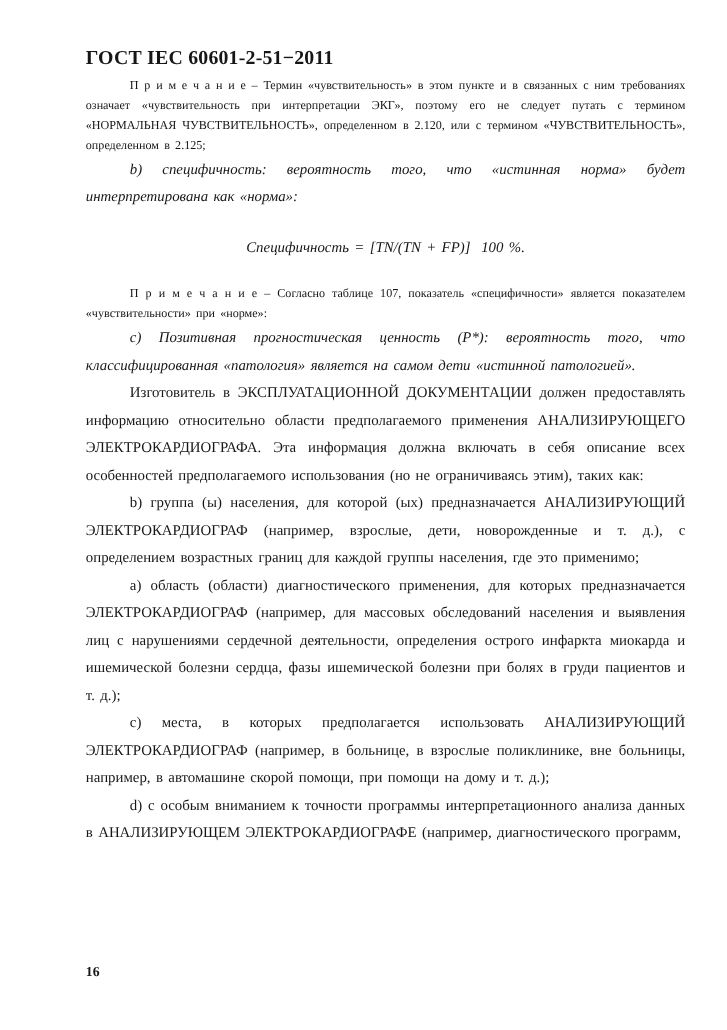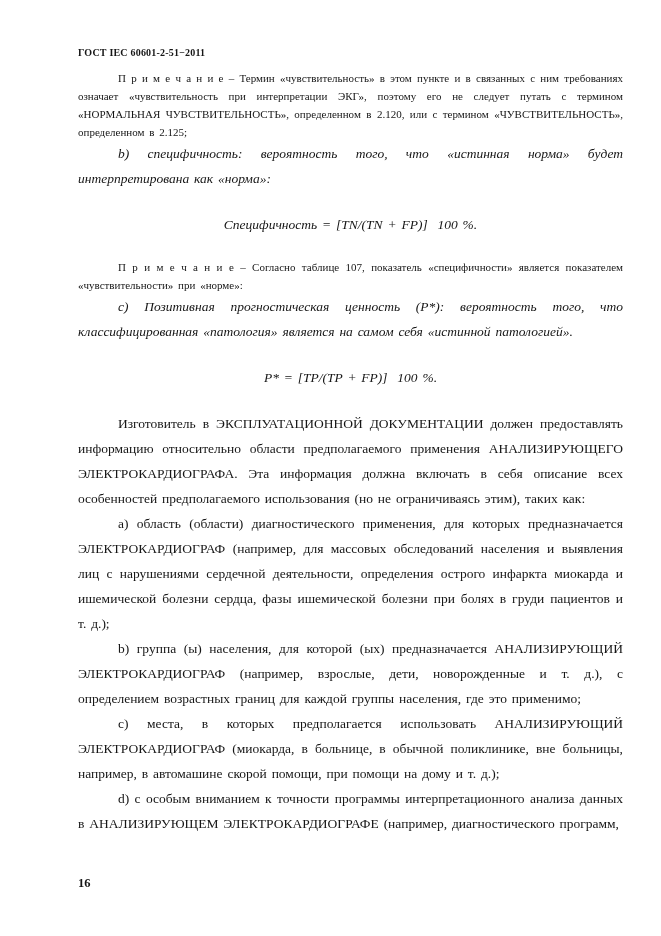"ГОСТ IEC 60601-2-51−2011" .doc-header { font-size: 10px -> 18px }
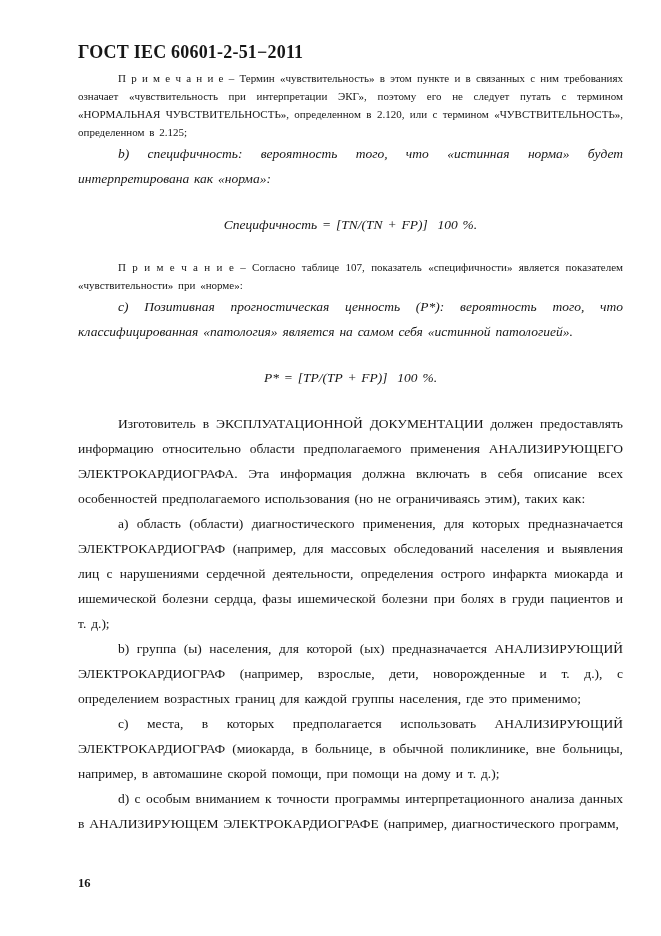"c) Позитивная прогностическая ценность" p.it { text: себя -> дети }
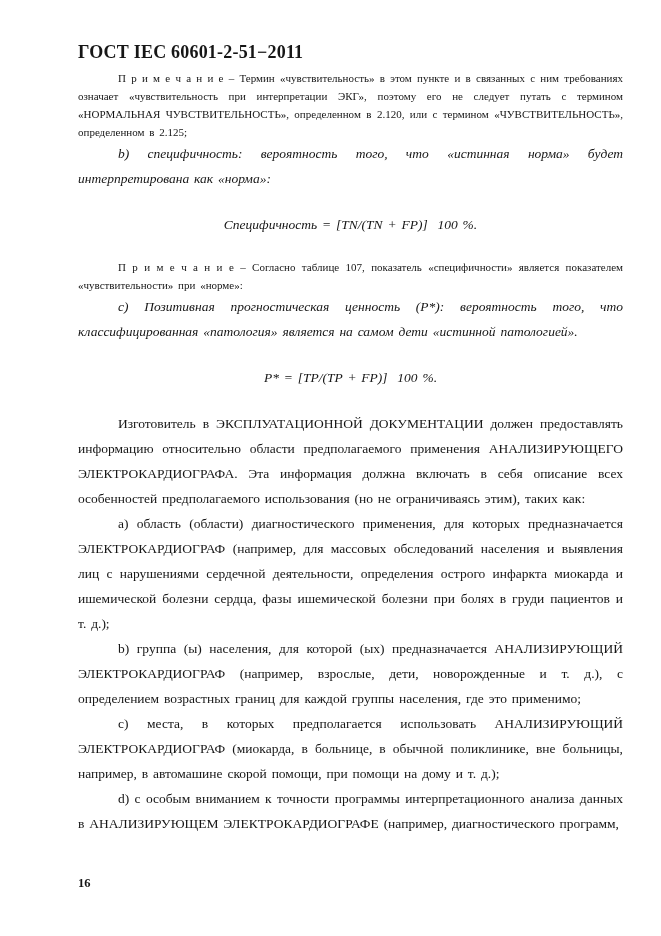"P* = [TP/(TP + FP)]" p.formula { html: <p>P* = [TP/(TP + FP)]&nbsp;&nbsp;100 %.</p> -> none }
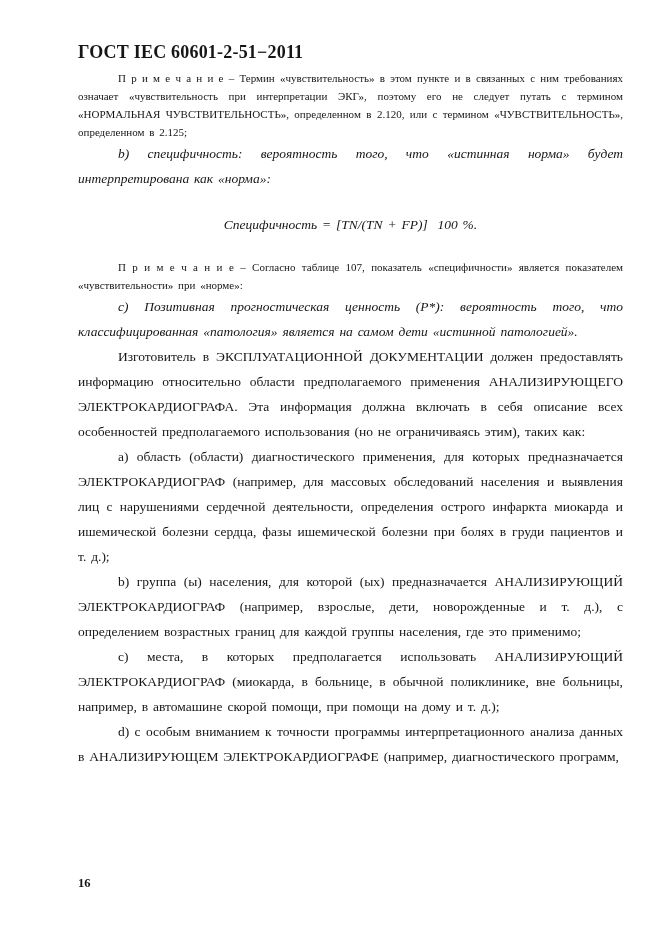"a) область (области) диагностического" p { order: before "b) группа (ы) населения, для" -> after "b) группа (ы) населения, для" }
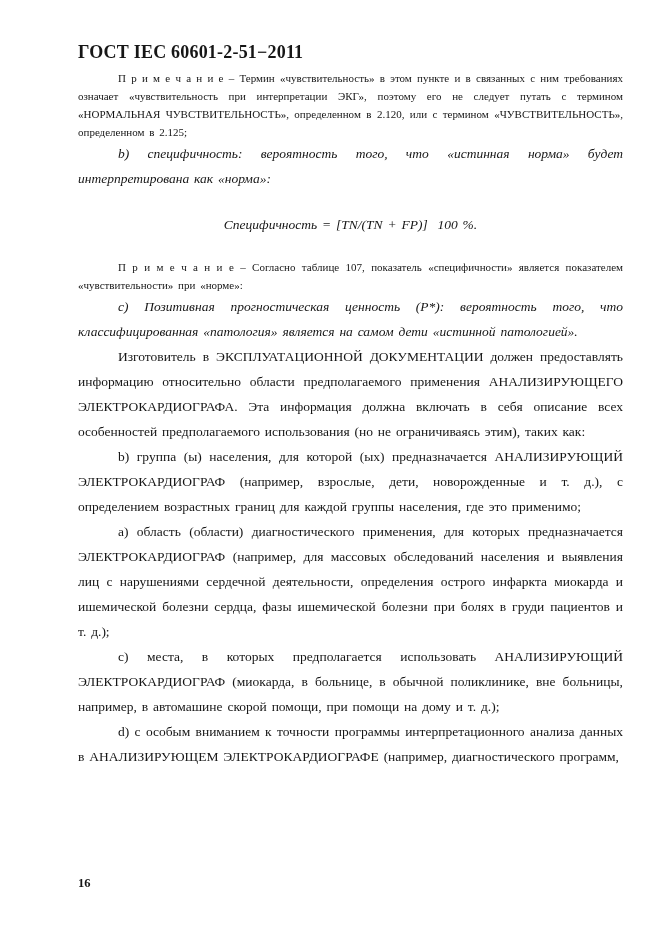"c) места, в которых предполагается" p { text: миокарда, в больнице, в обычной -> например, в больнице, в взрослые }
